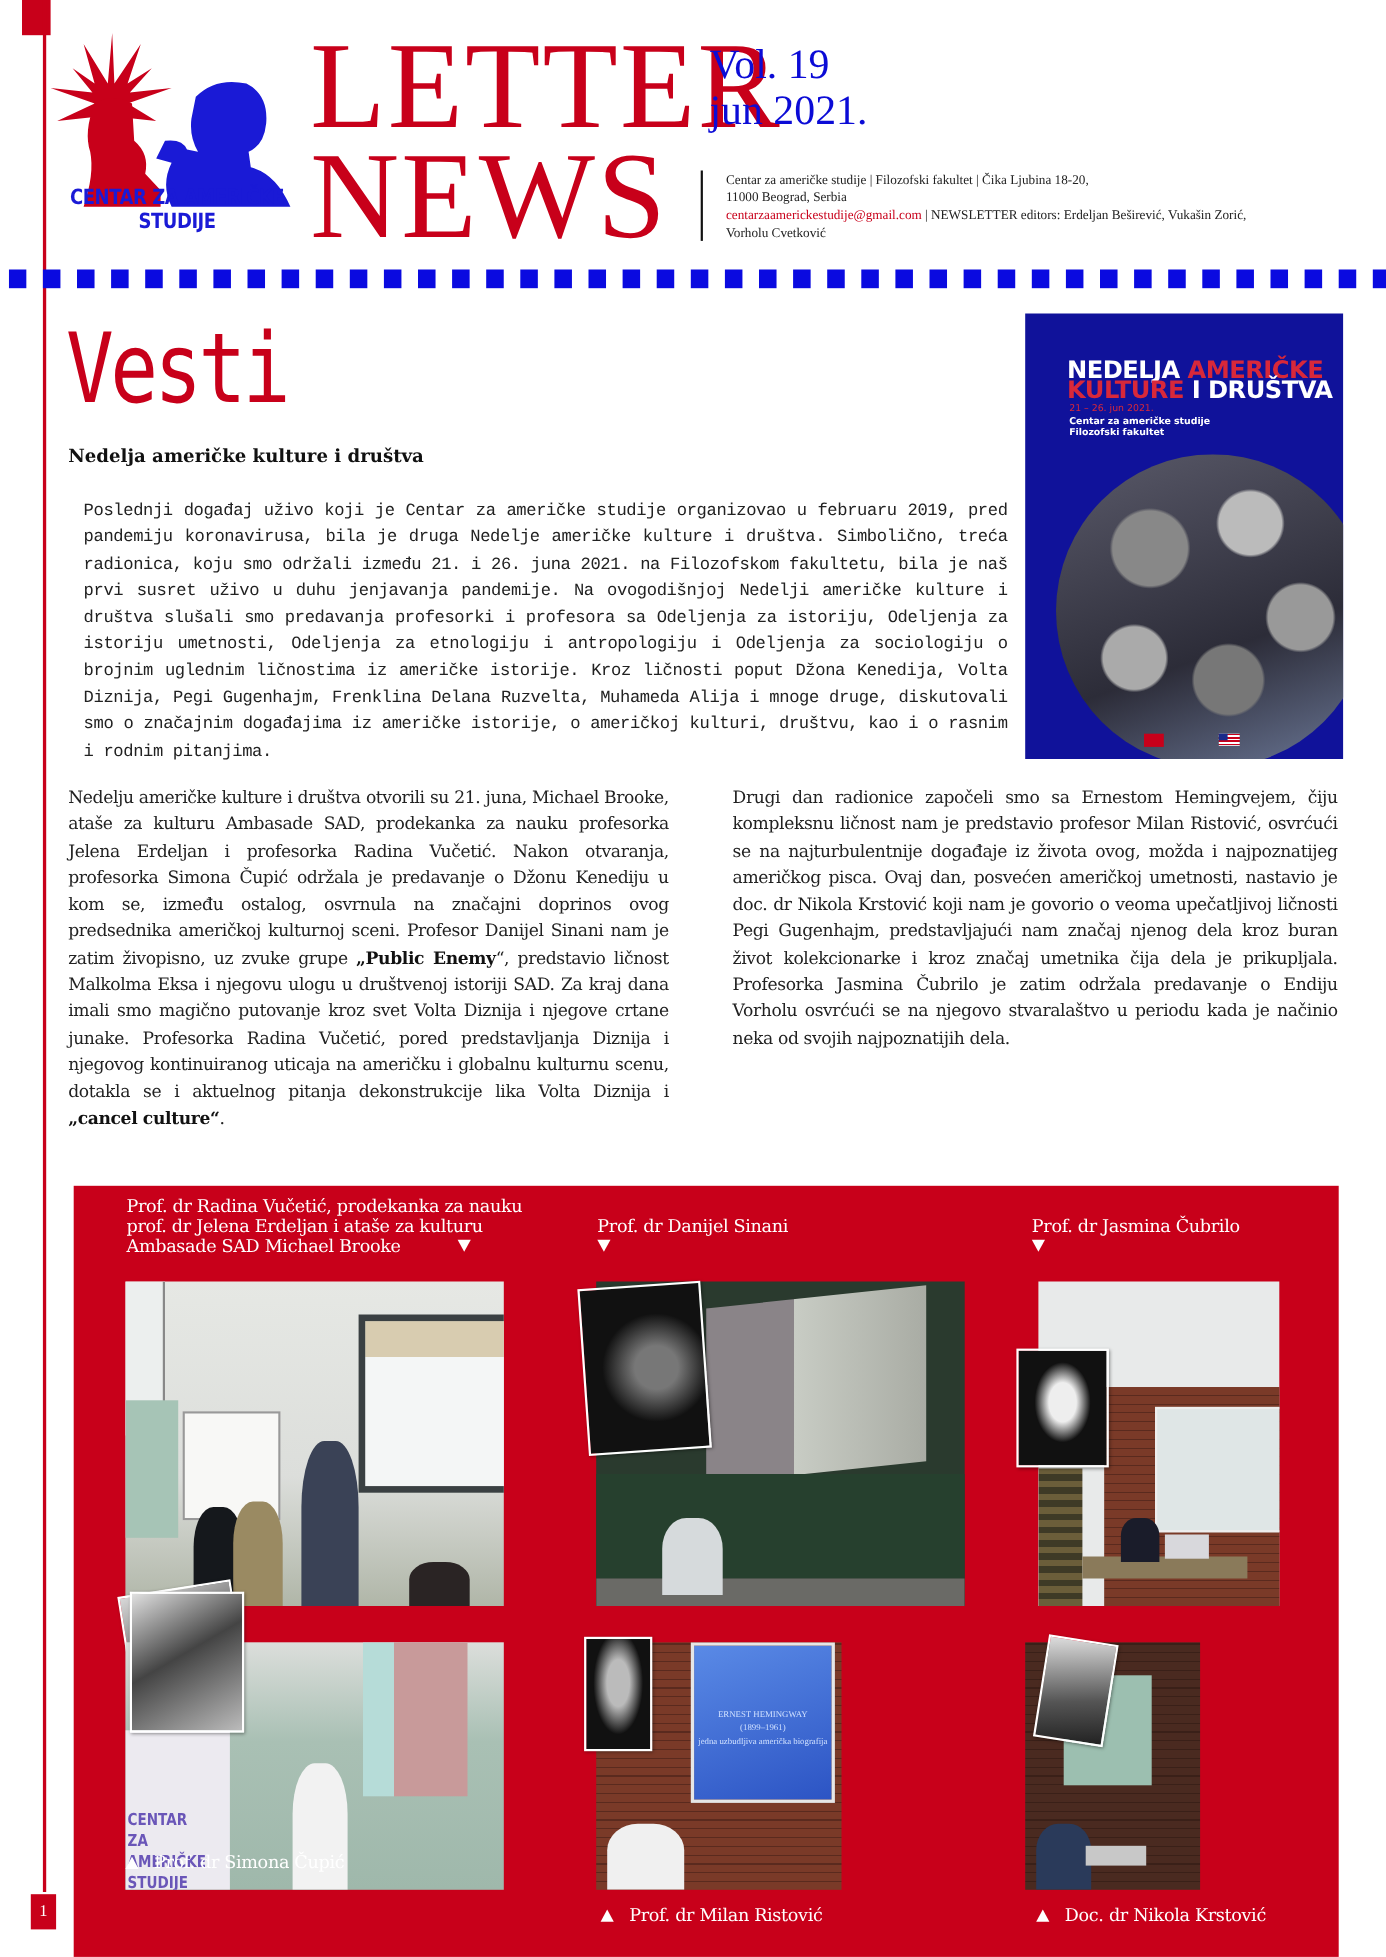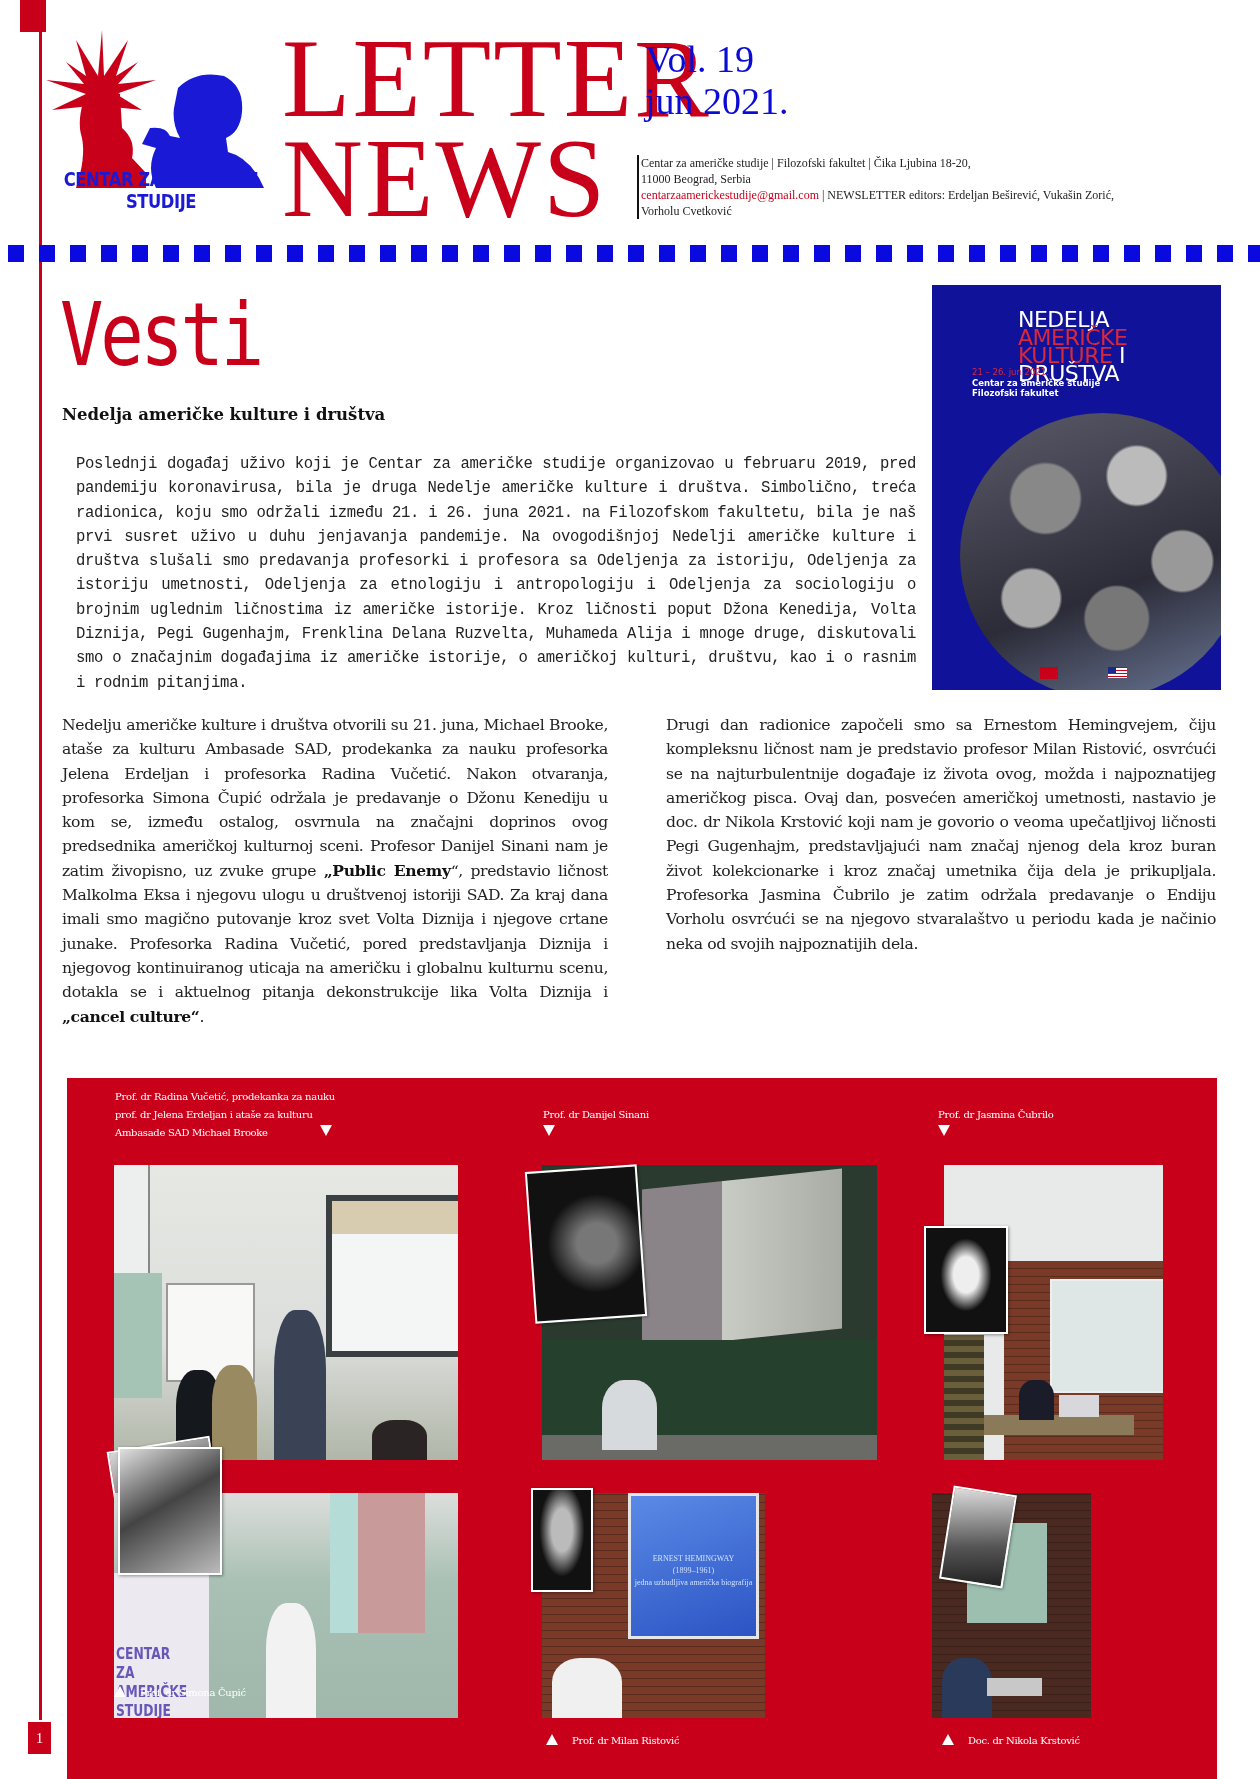"Centar za američke studije |" .contact { padding-left: 2px -> 21px }
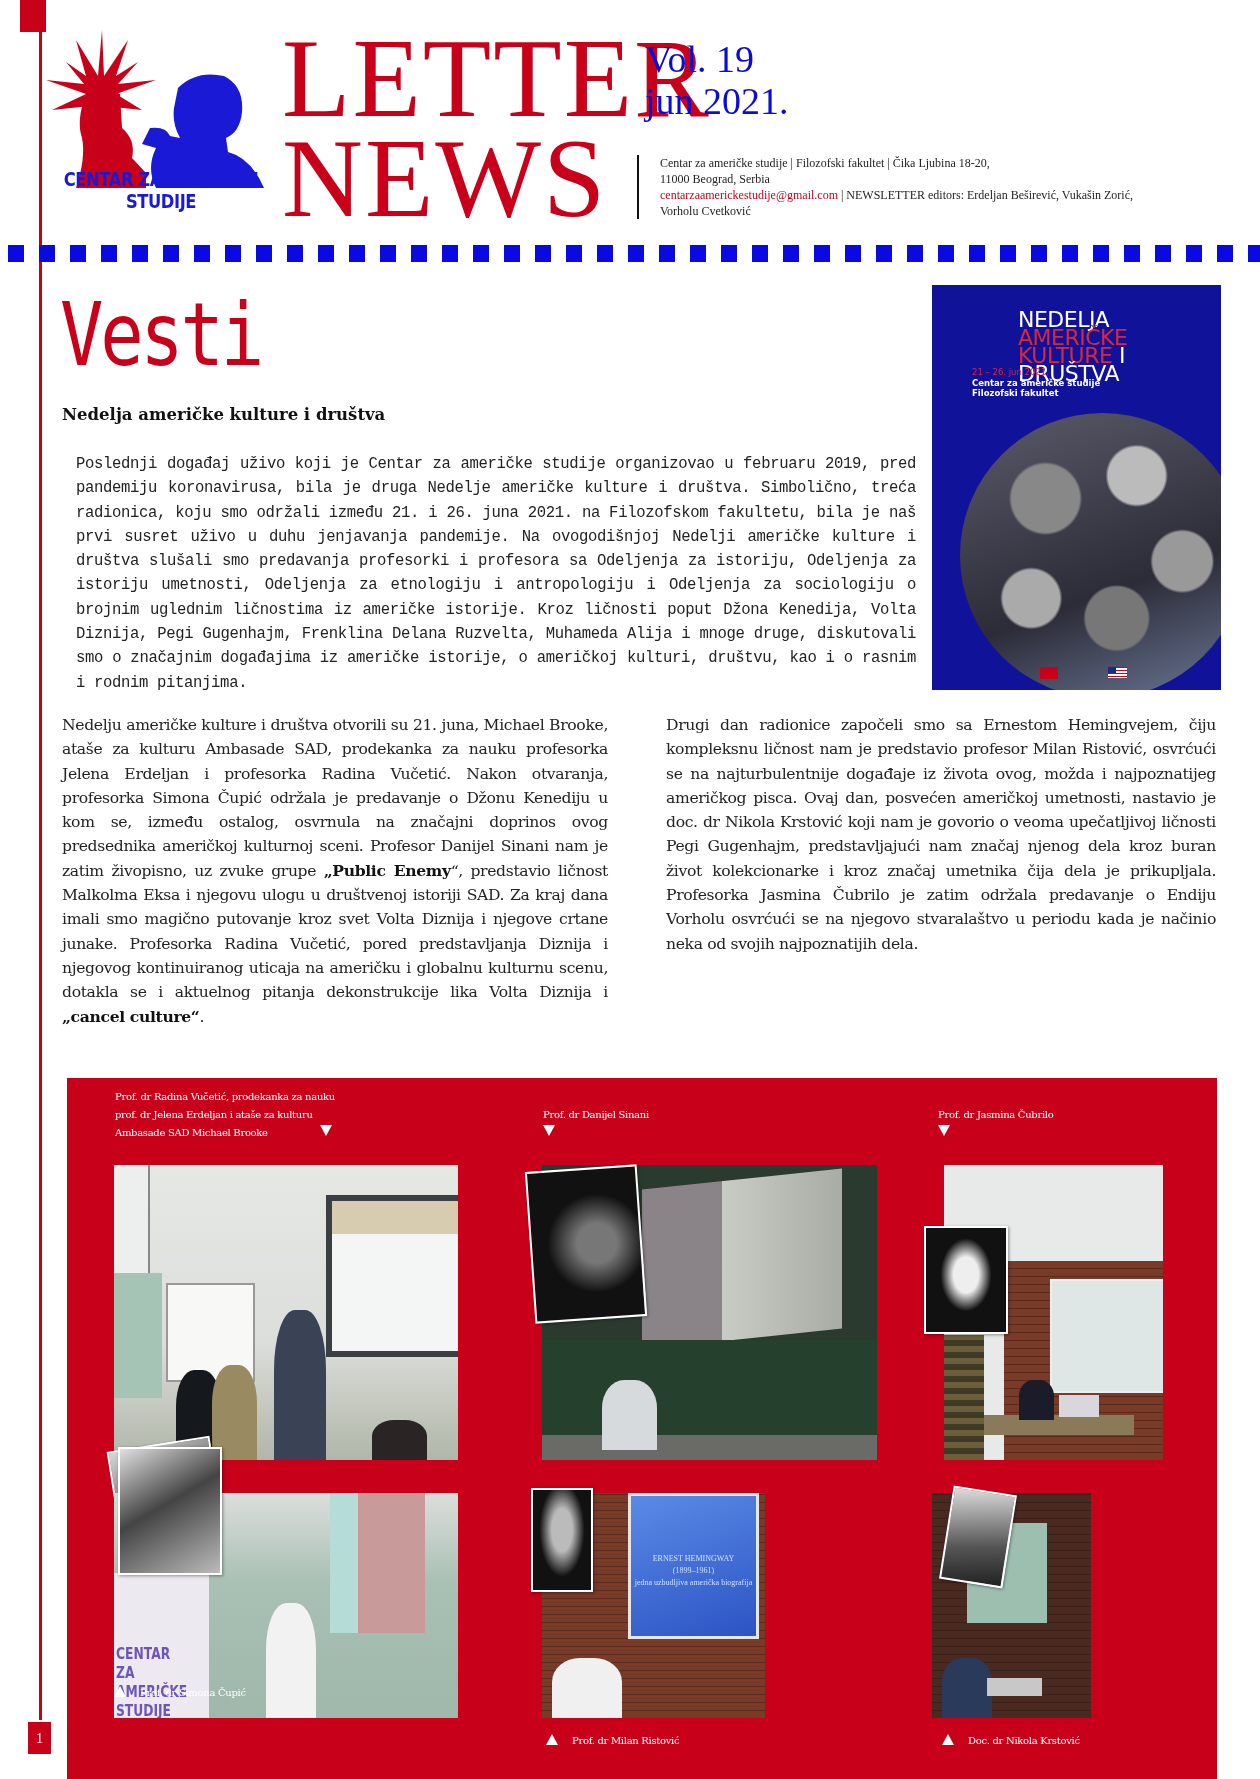"NEDELJA AMERIČKE" .poster .pt1 { font-weight: normal -> bold; margin-left: 48px -> none; top: 26px -> 44px }
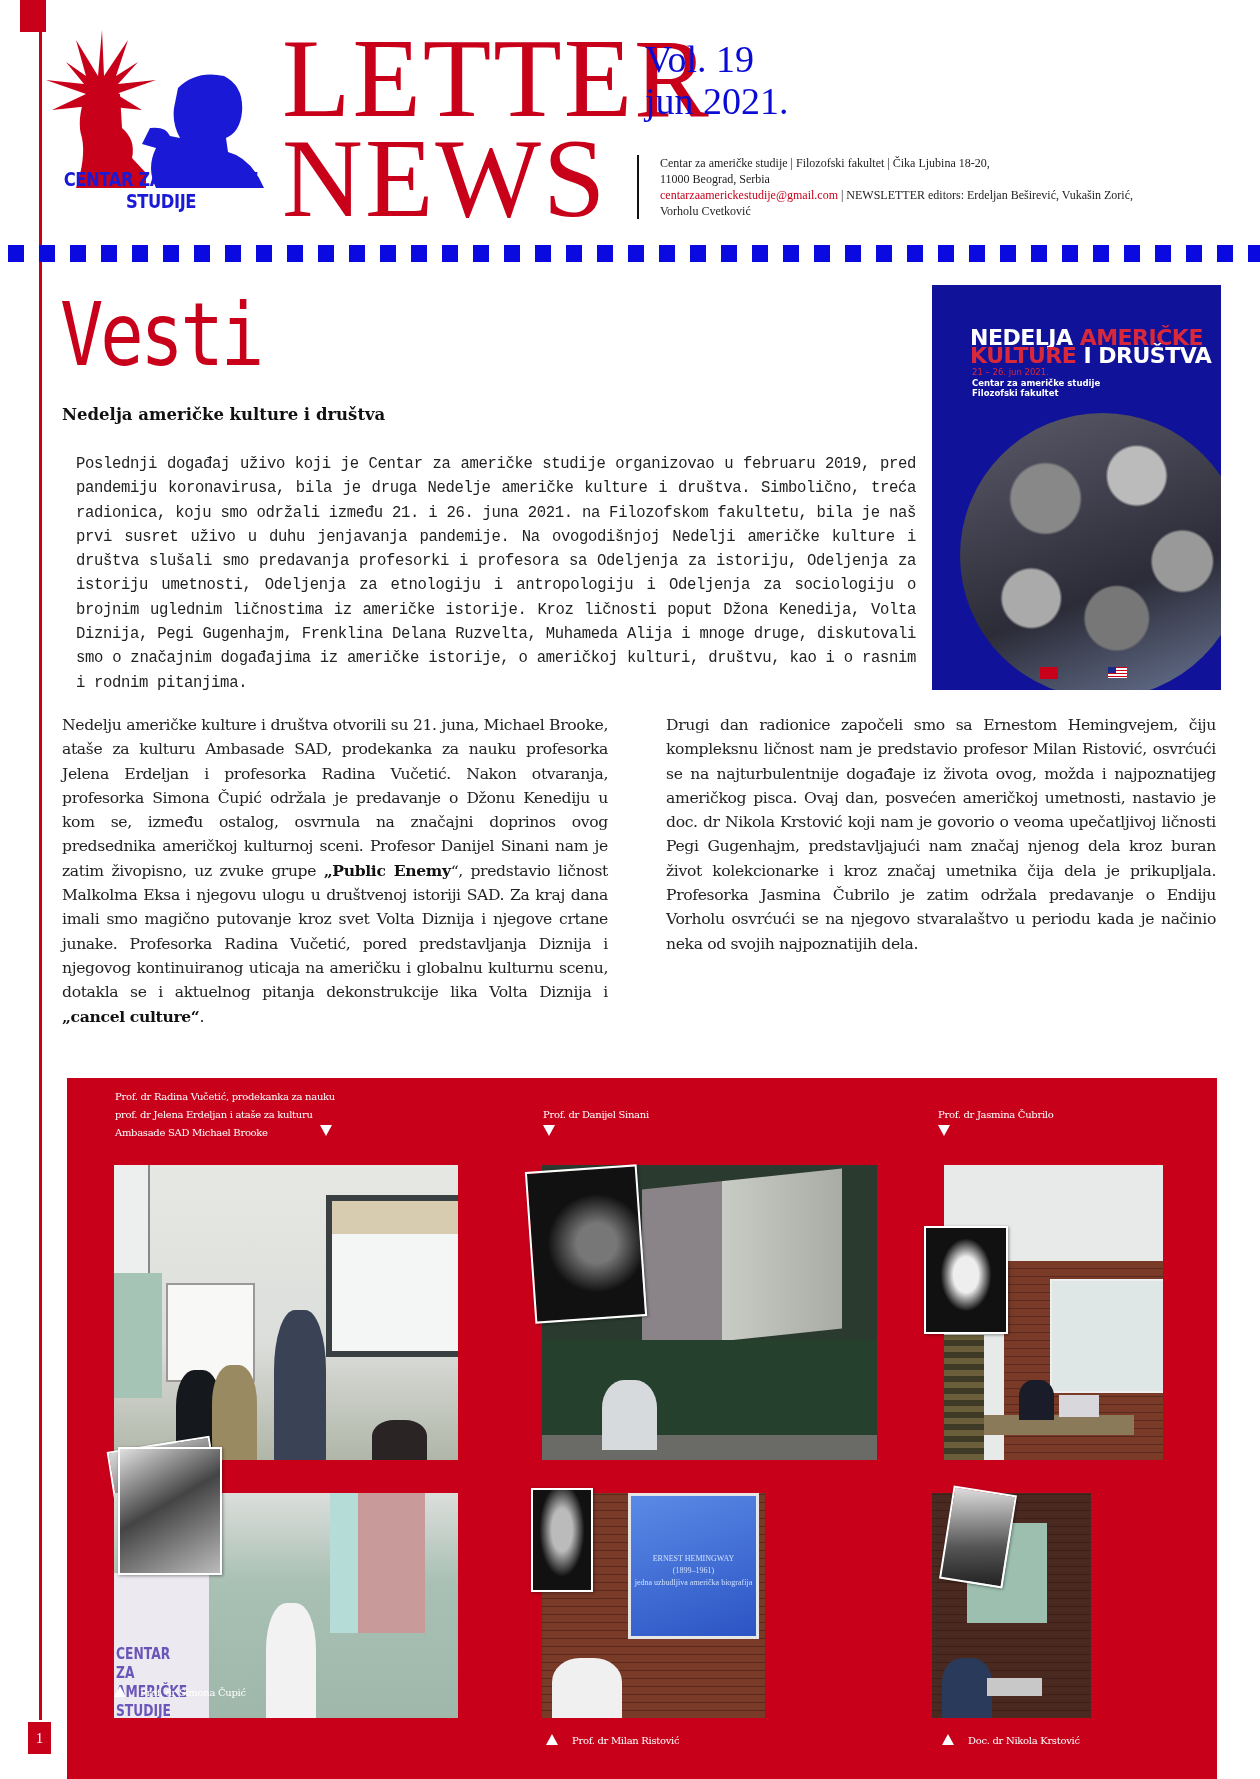"Prof. dr Radina Vučetić, prodekanka" .cap { font-size: 10px -> 16px }
